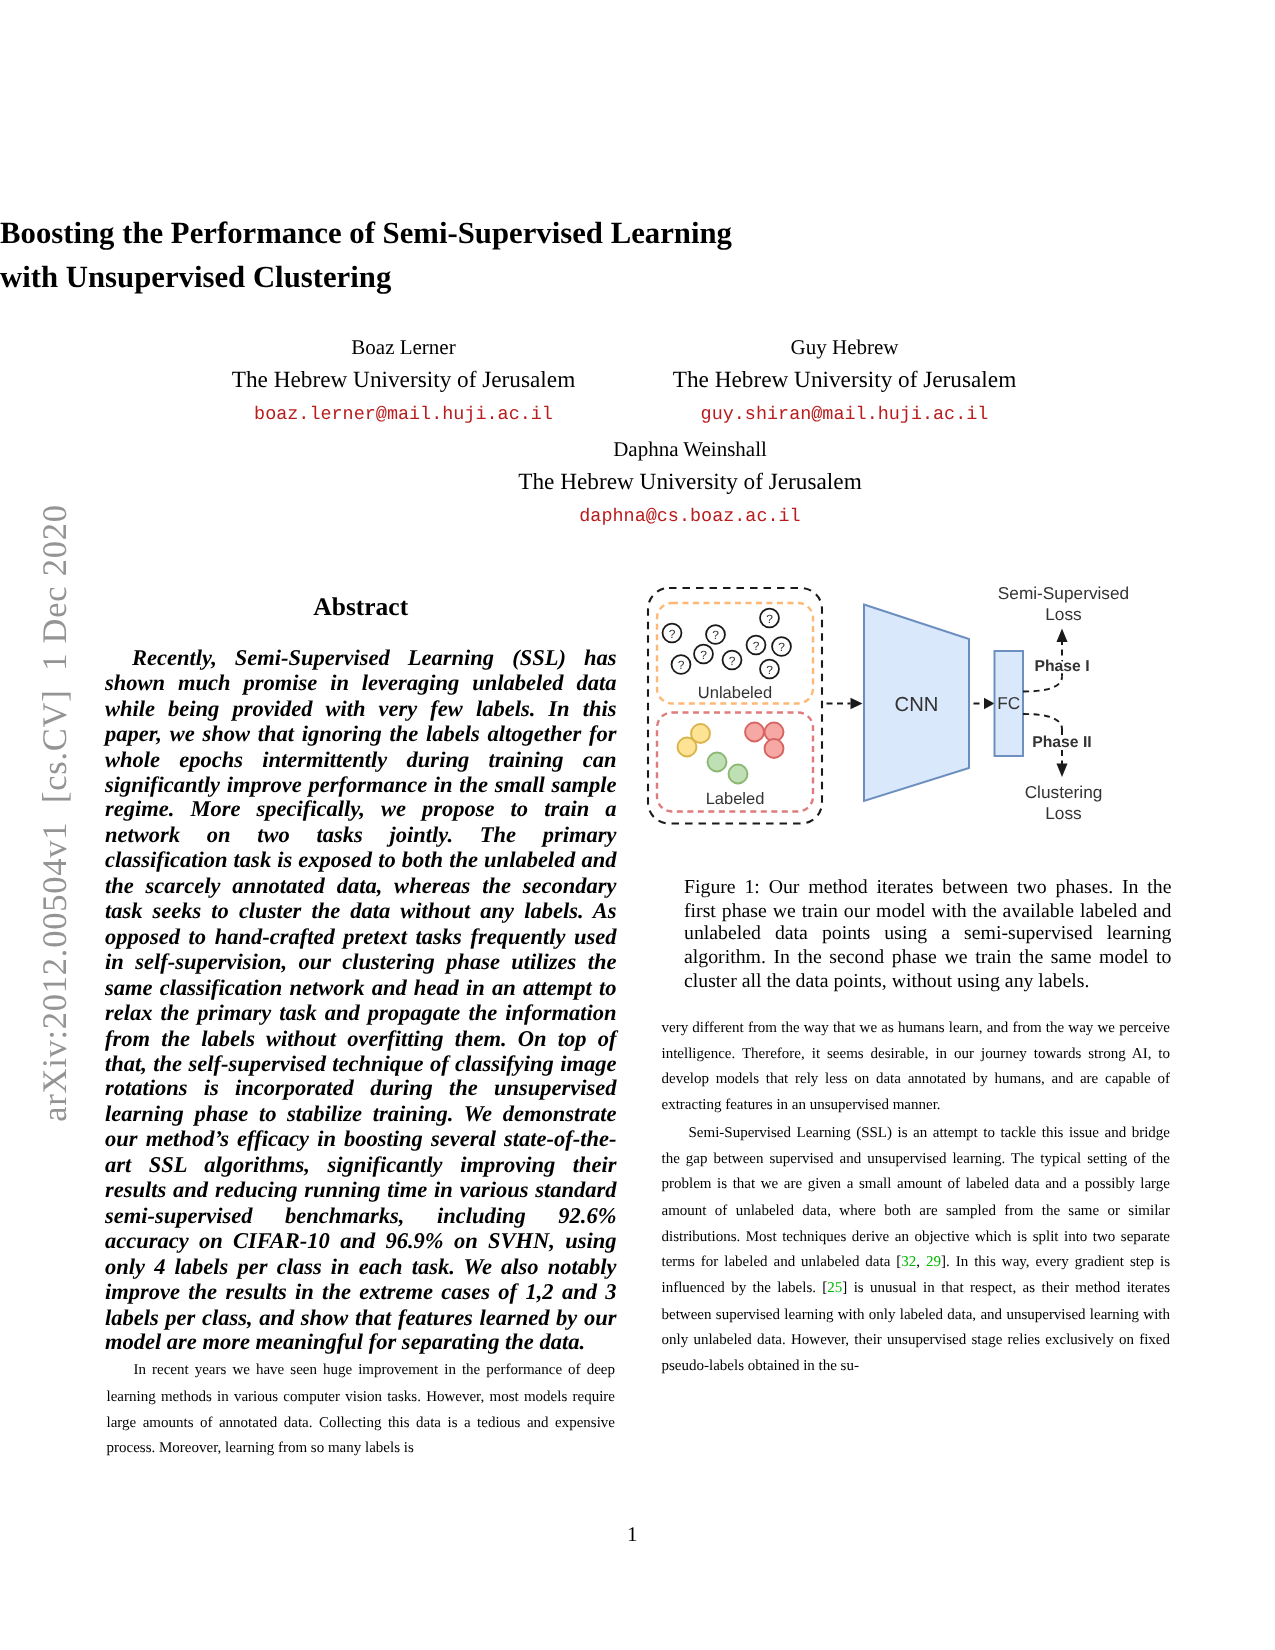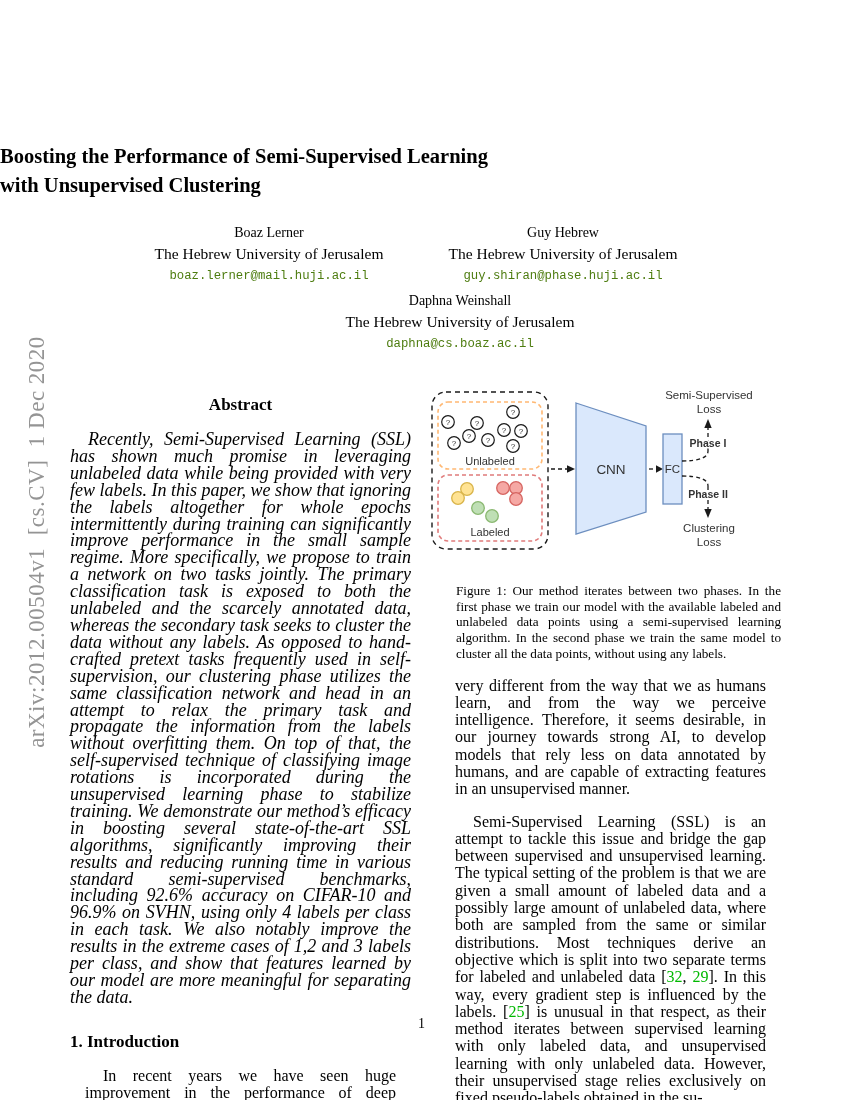"boaz.lerner@mail.huji.ac.il" .author-email { color: #4d7c0f -> #b91c1c }
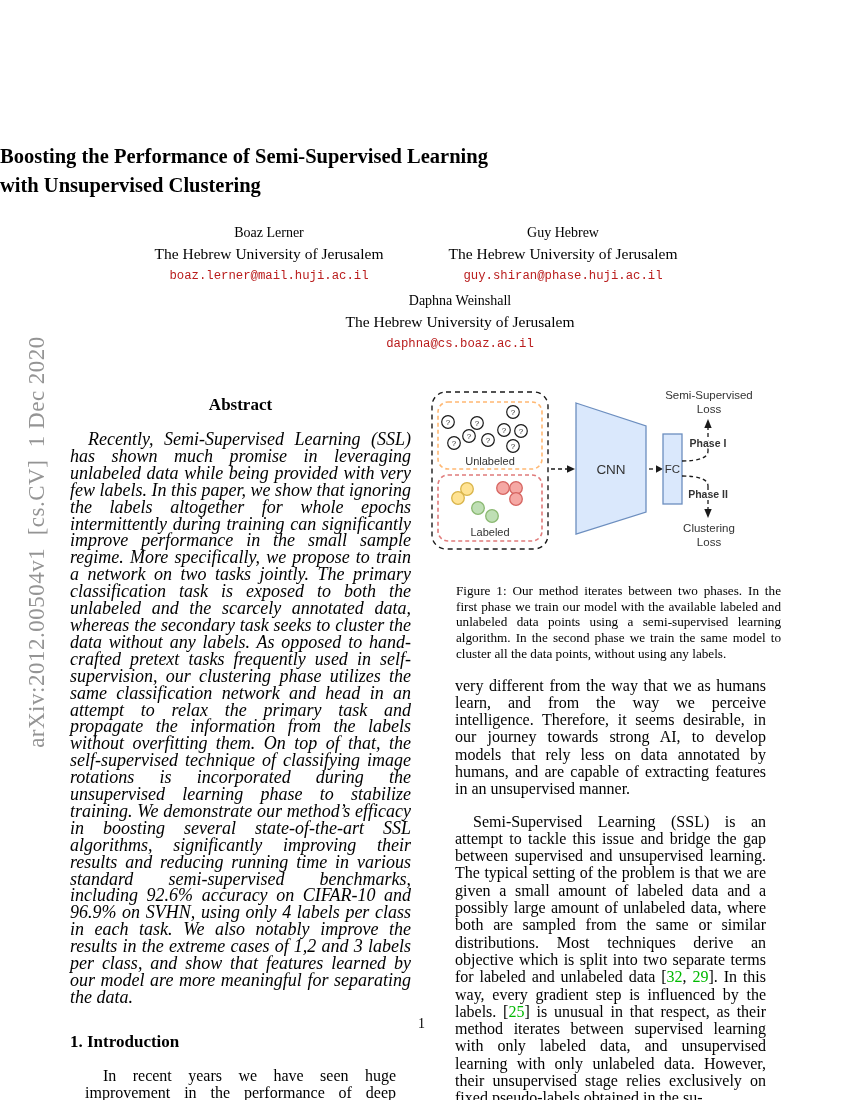"guy.shiran@phase.huji.ac.il" div.author-email { text: guy.shiran@phase.huji.ac.il -> guy.shiran@mail.huji.ac.il }
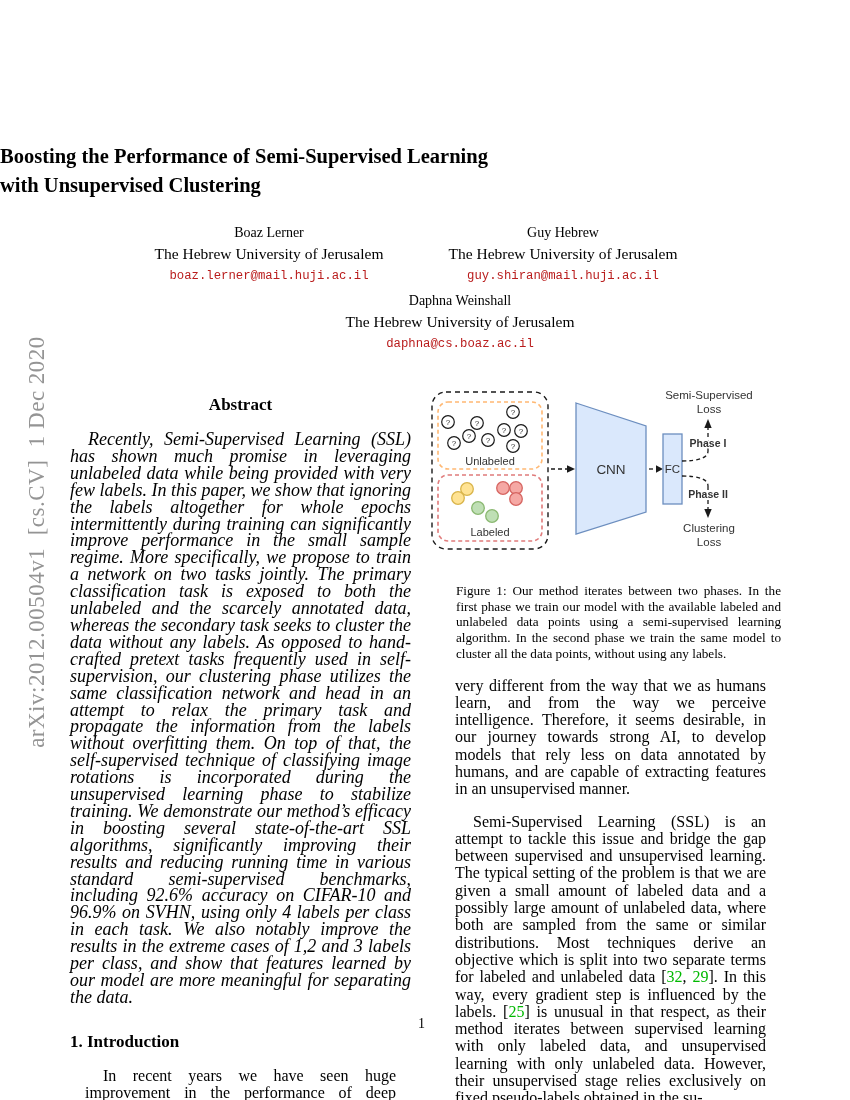"Recently, Semi-Supervised Learning (SSL)" .abstract-text { font-size: 18px -> 15px; font-weight: none -> bold }
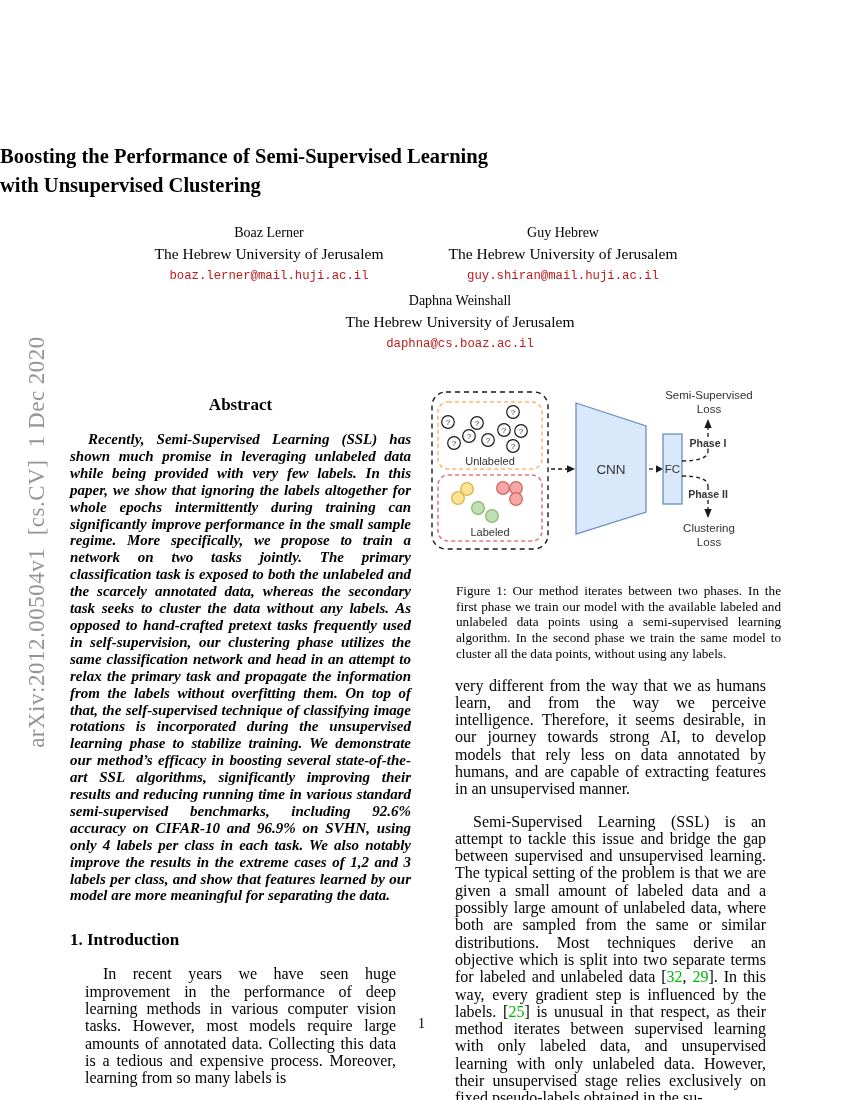"very different from the way" .body-par { font-size: 16px -> 10px; margin: 15px -> 1px }
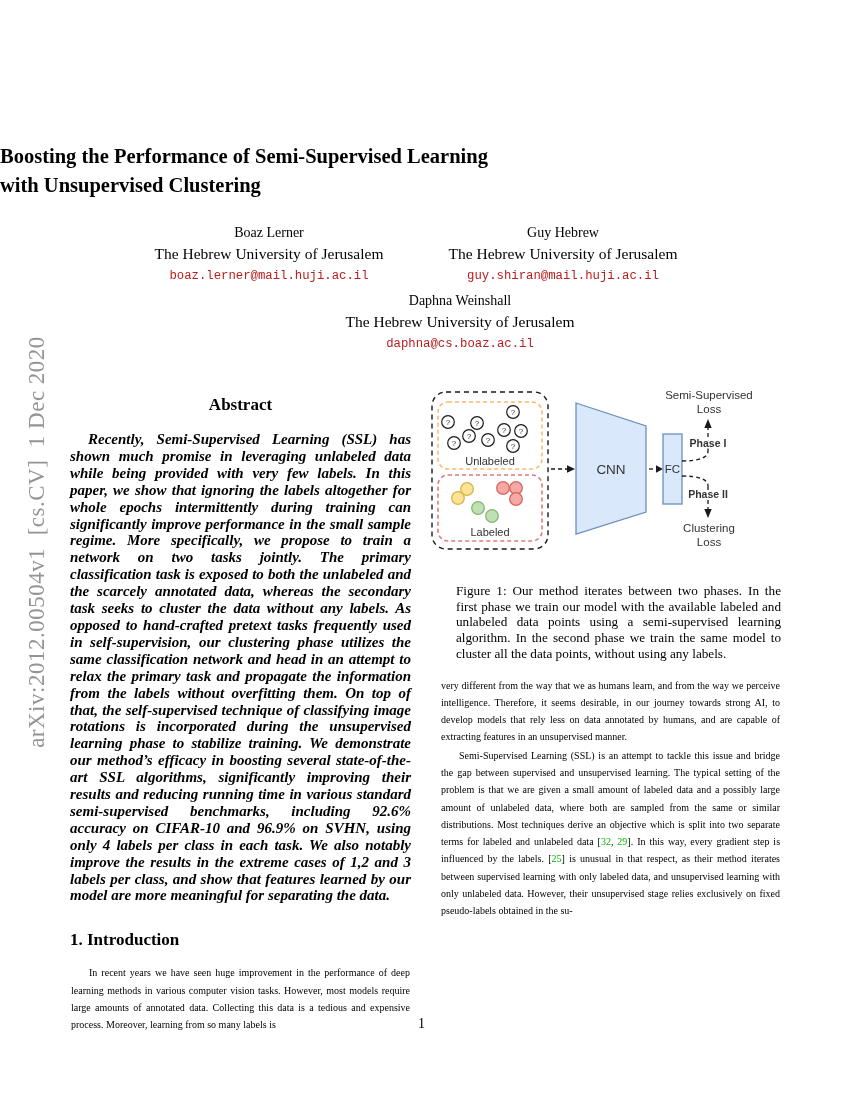"1. Introduction" div.section-heading { html: <div>1. Introduction</div> -> none }
